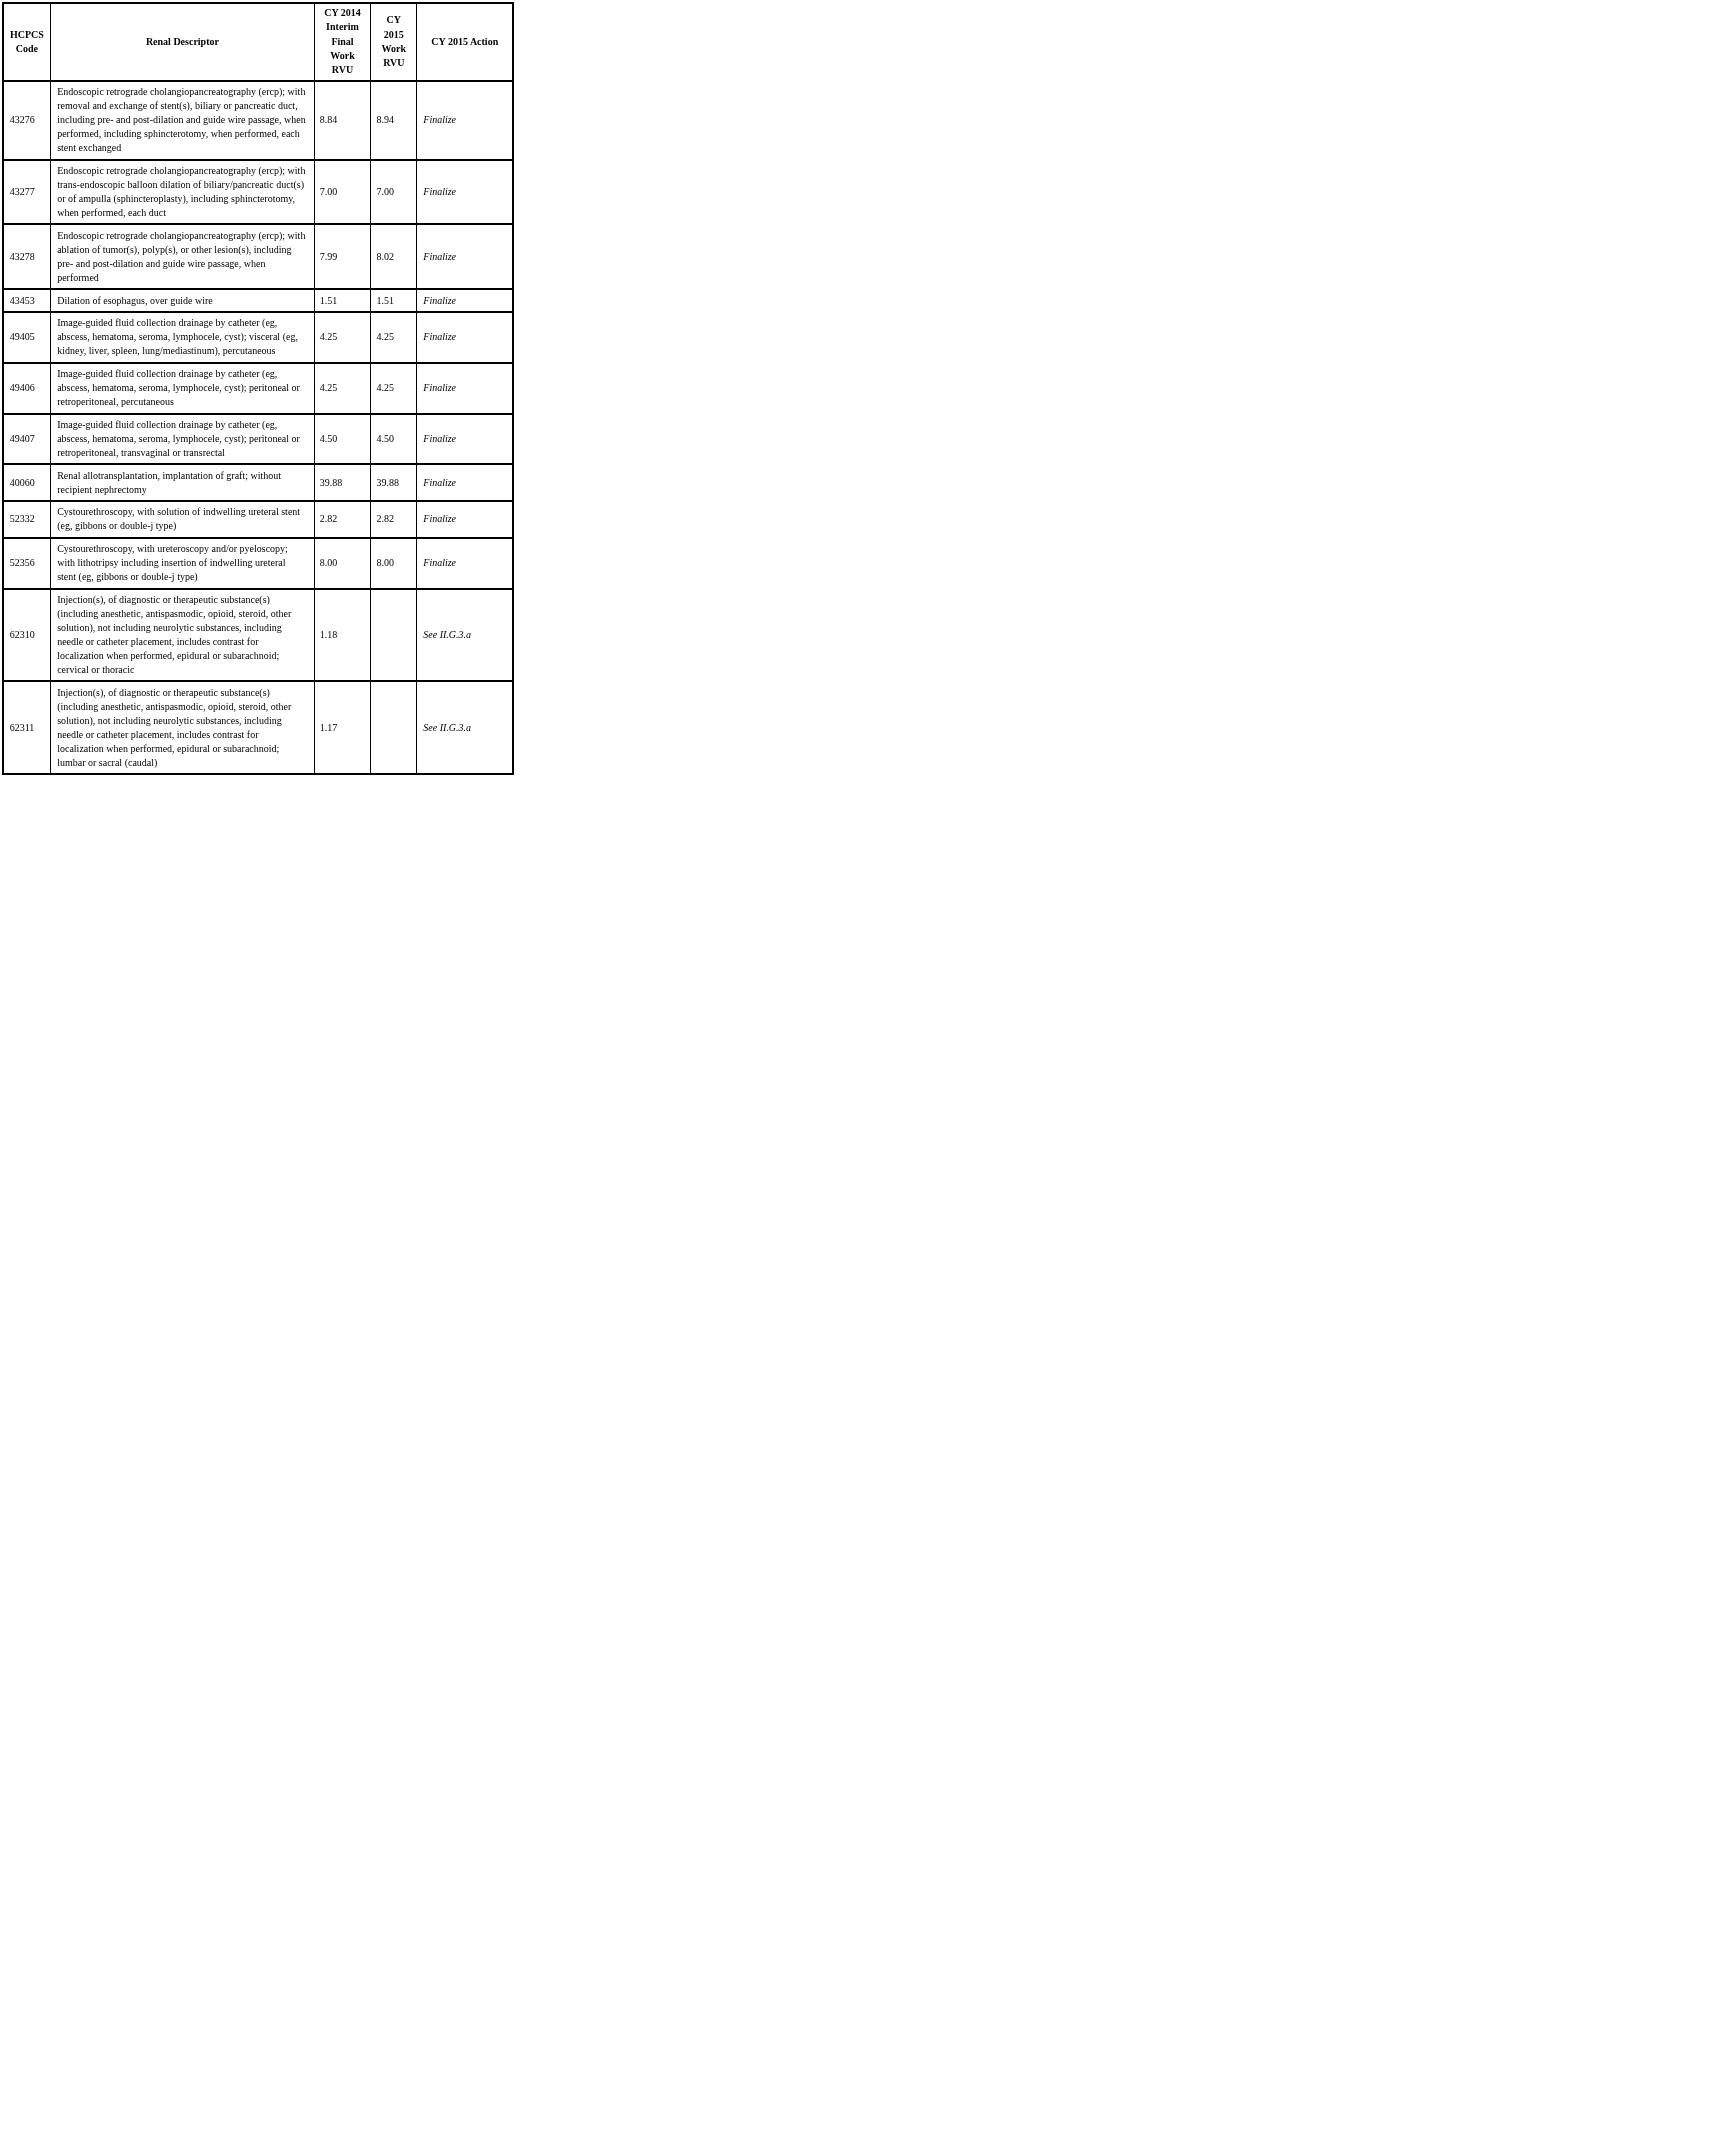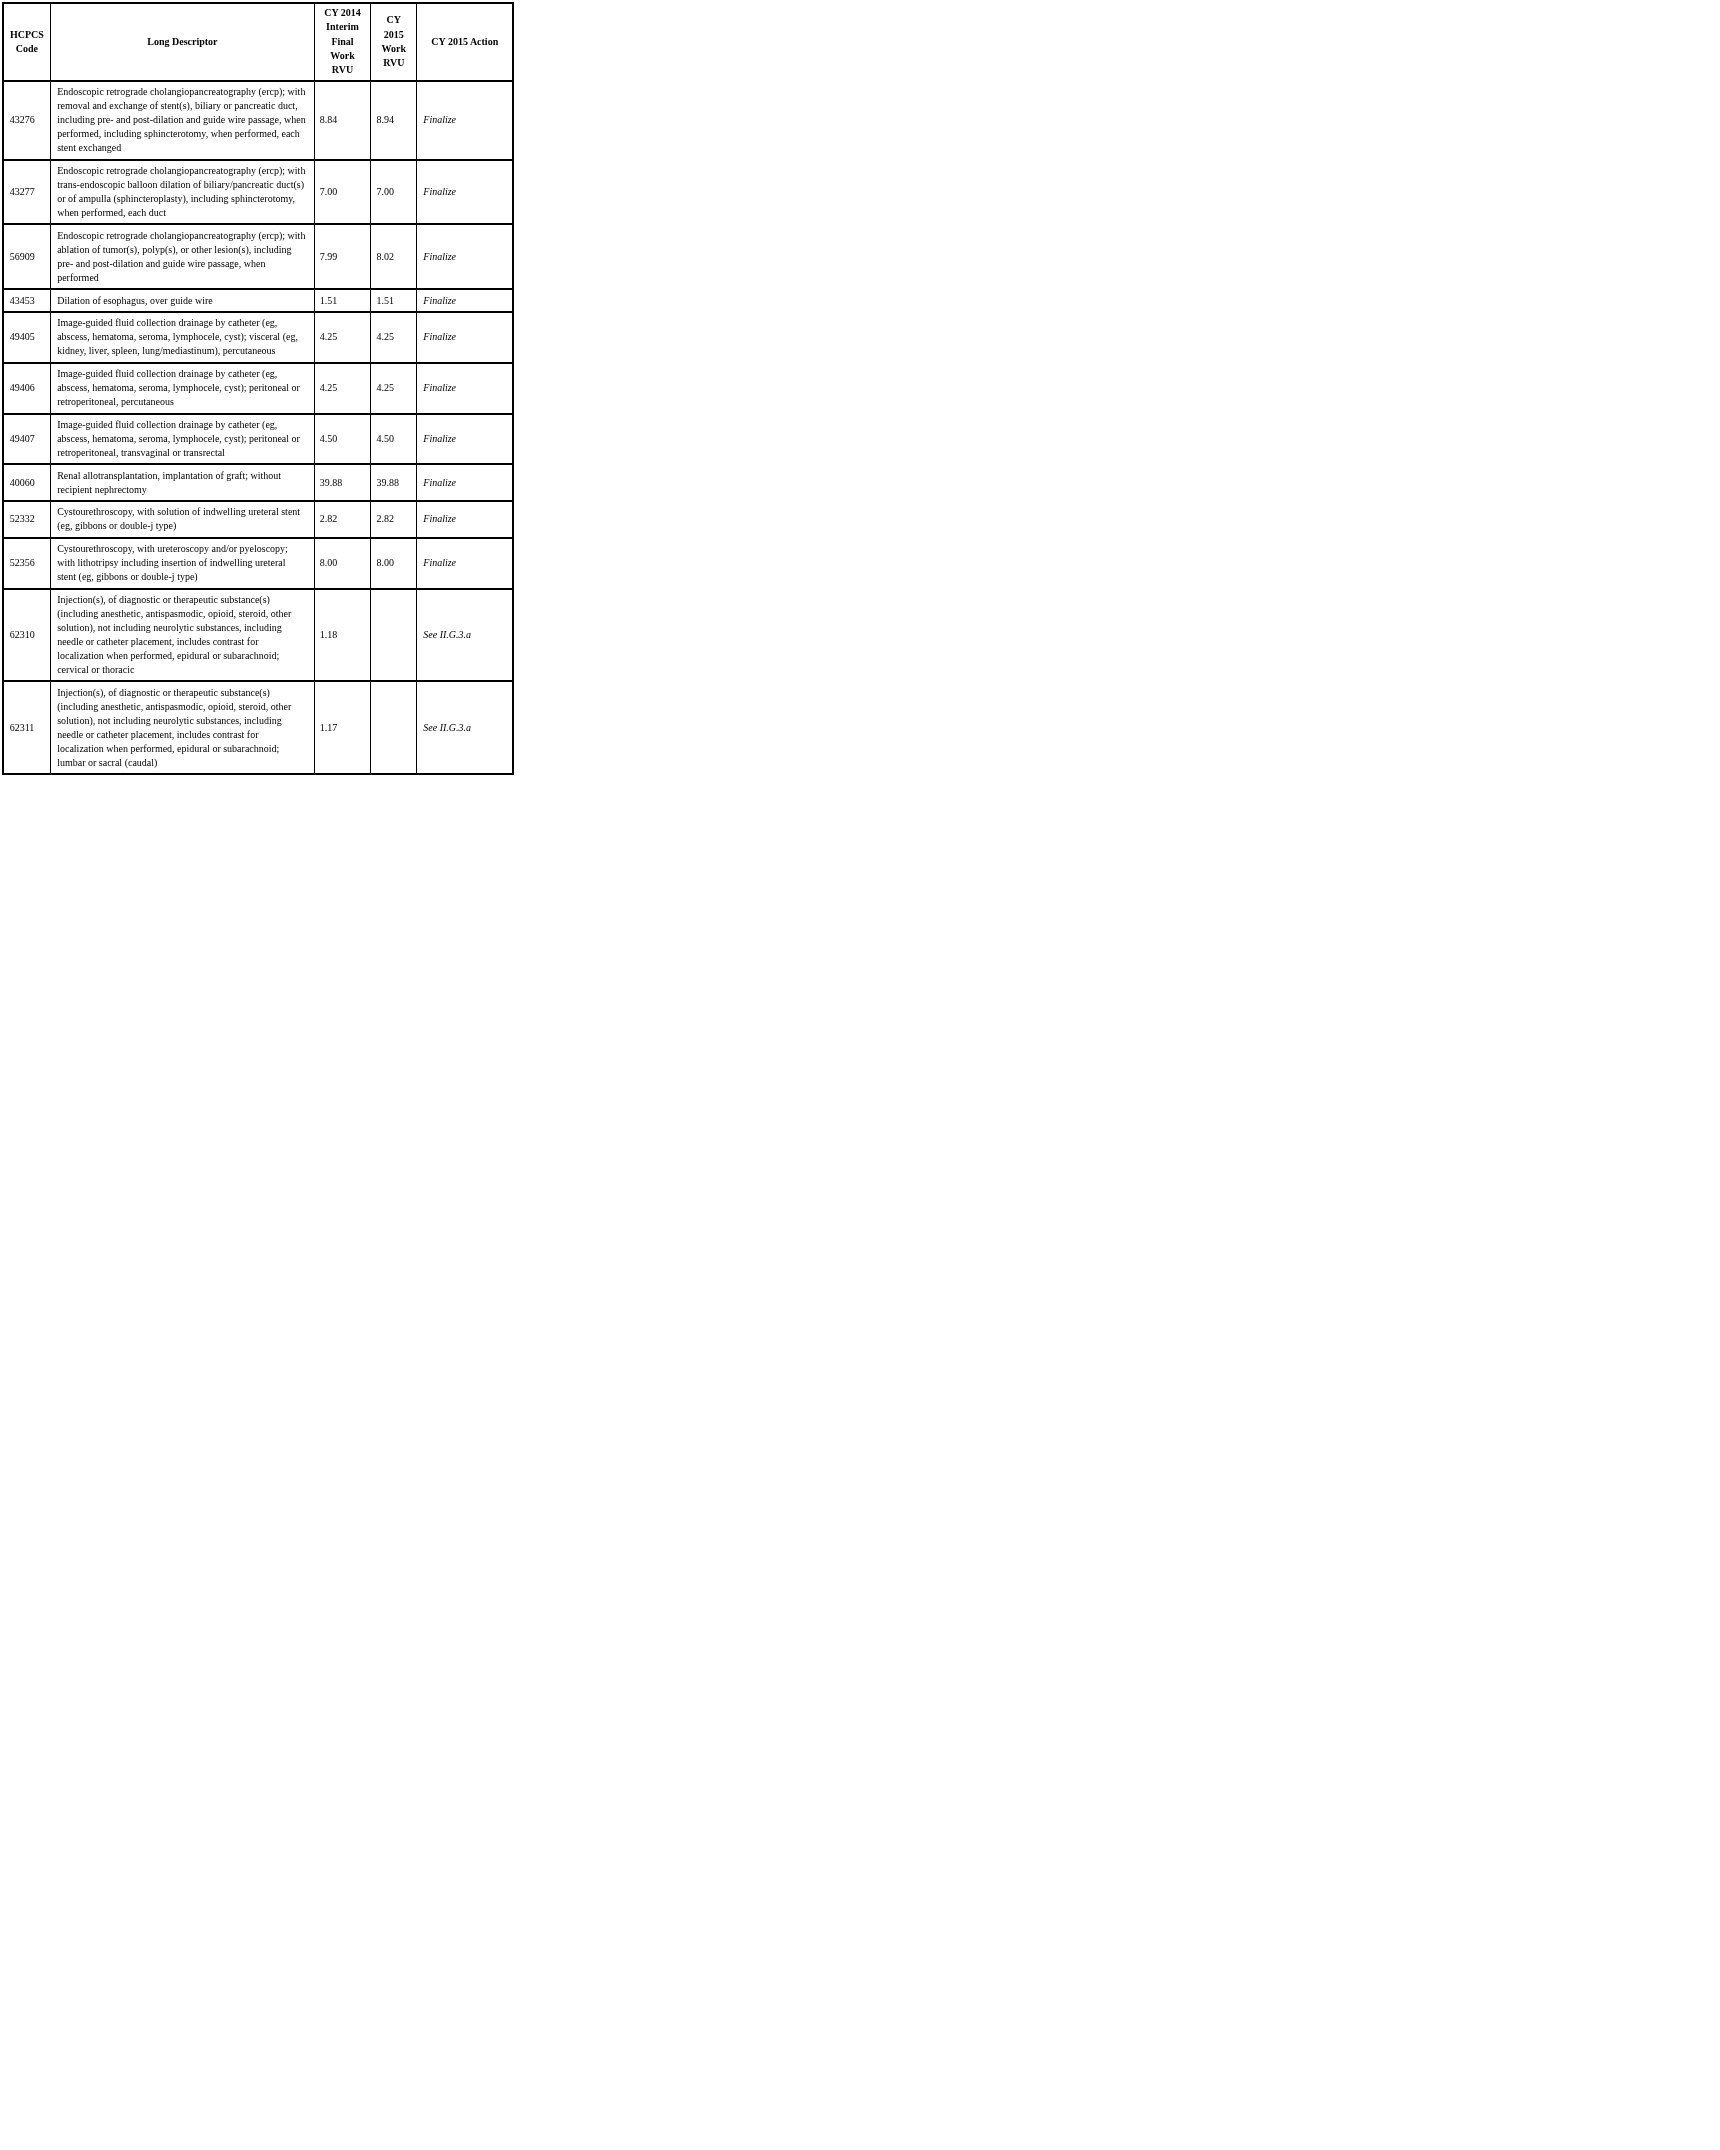"Long Descriptor" th { text: Long -> Renal }
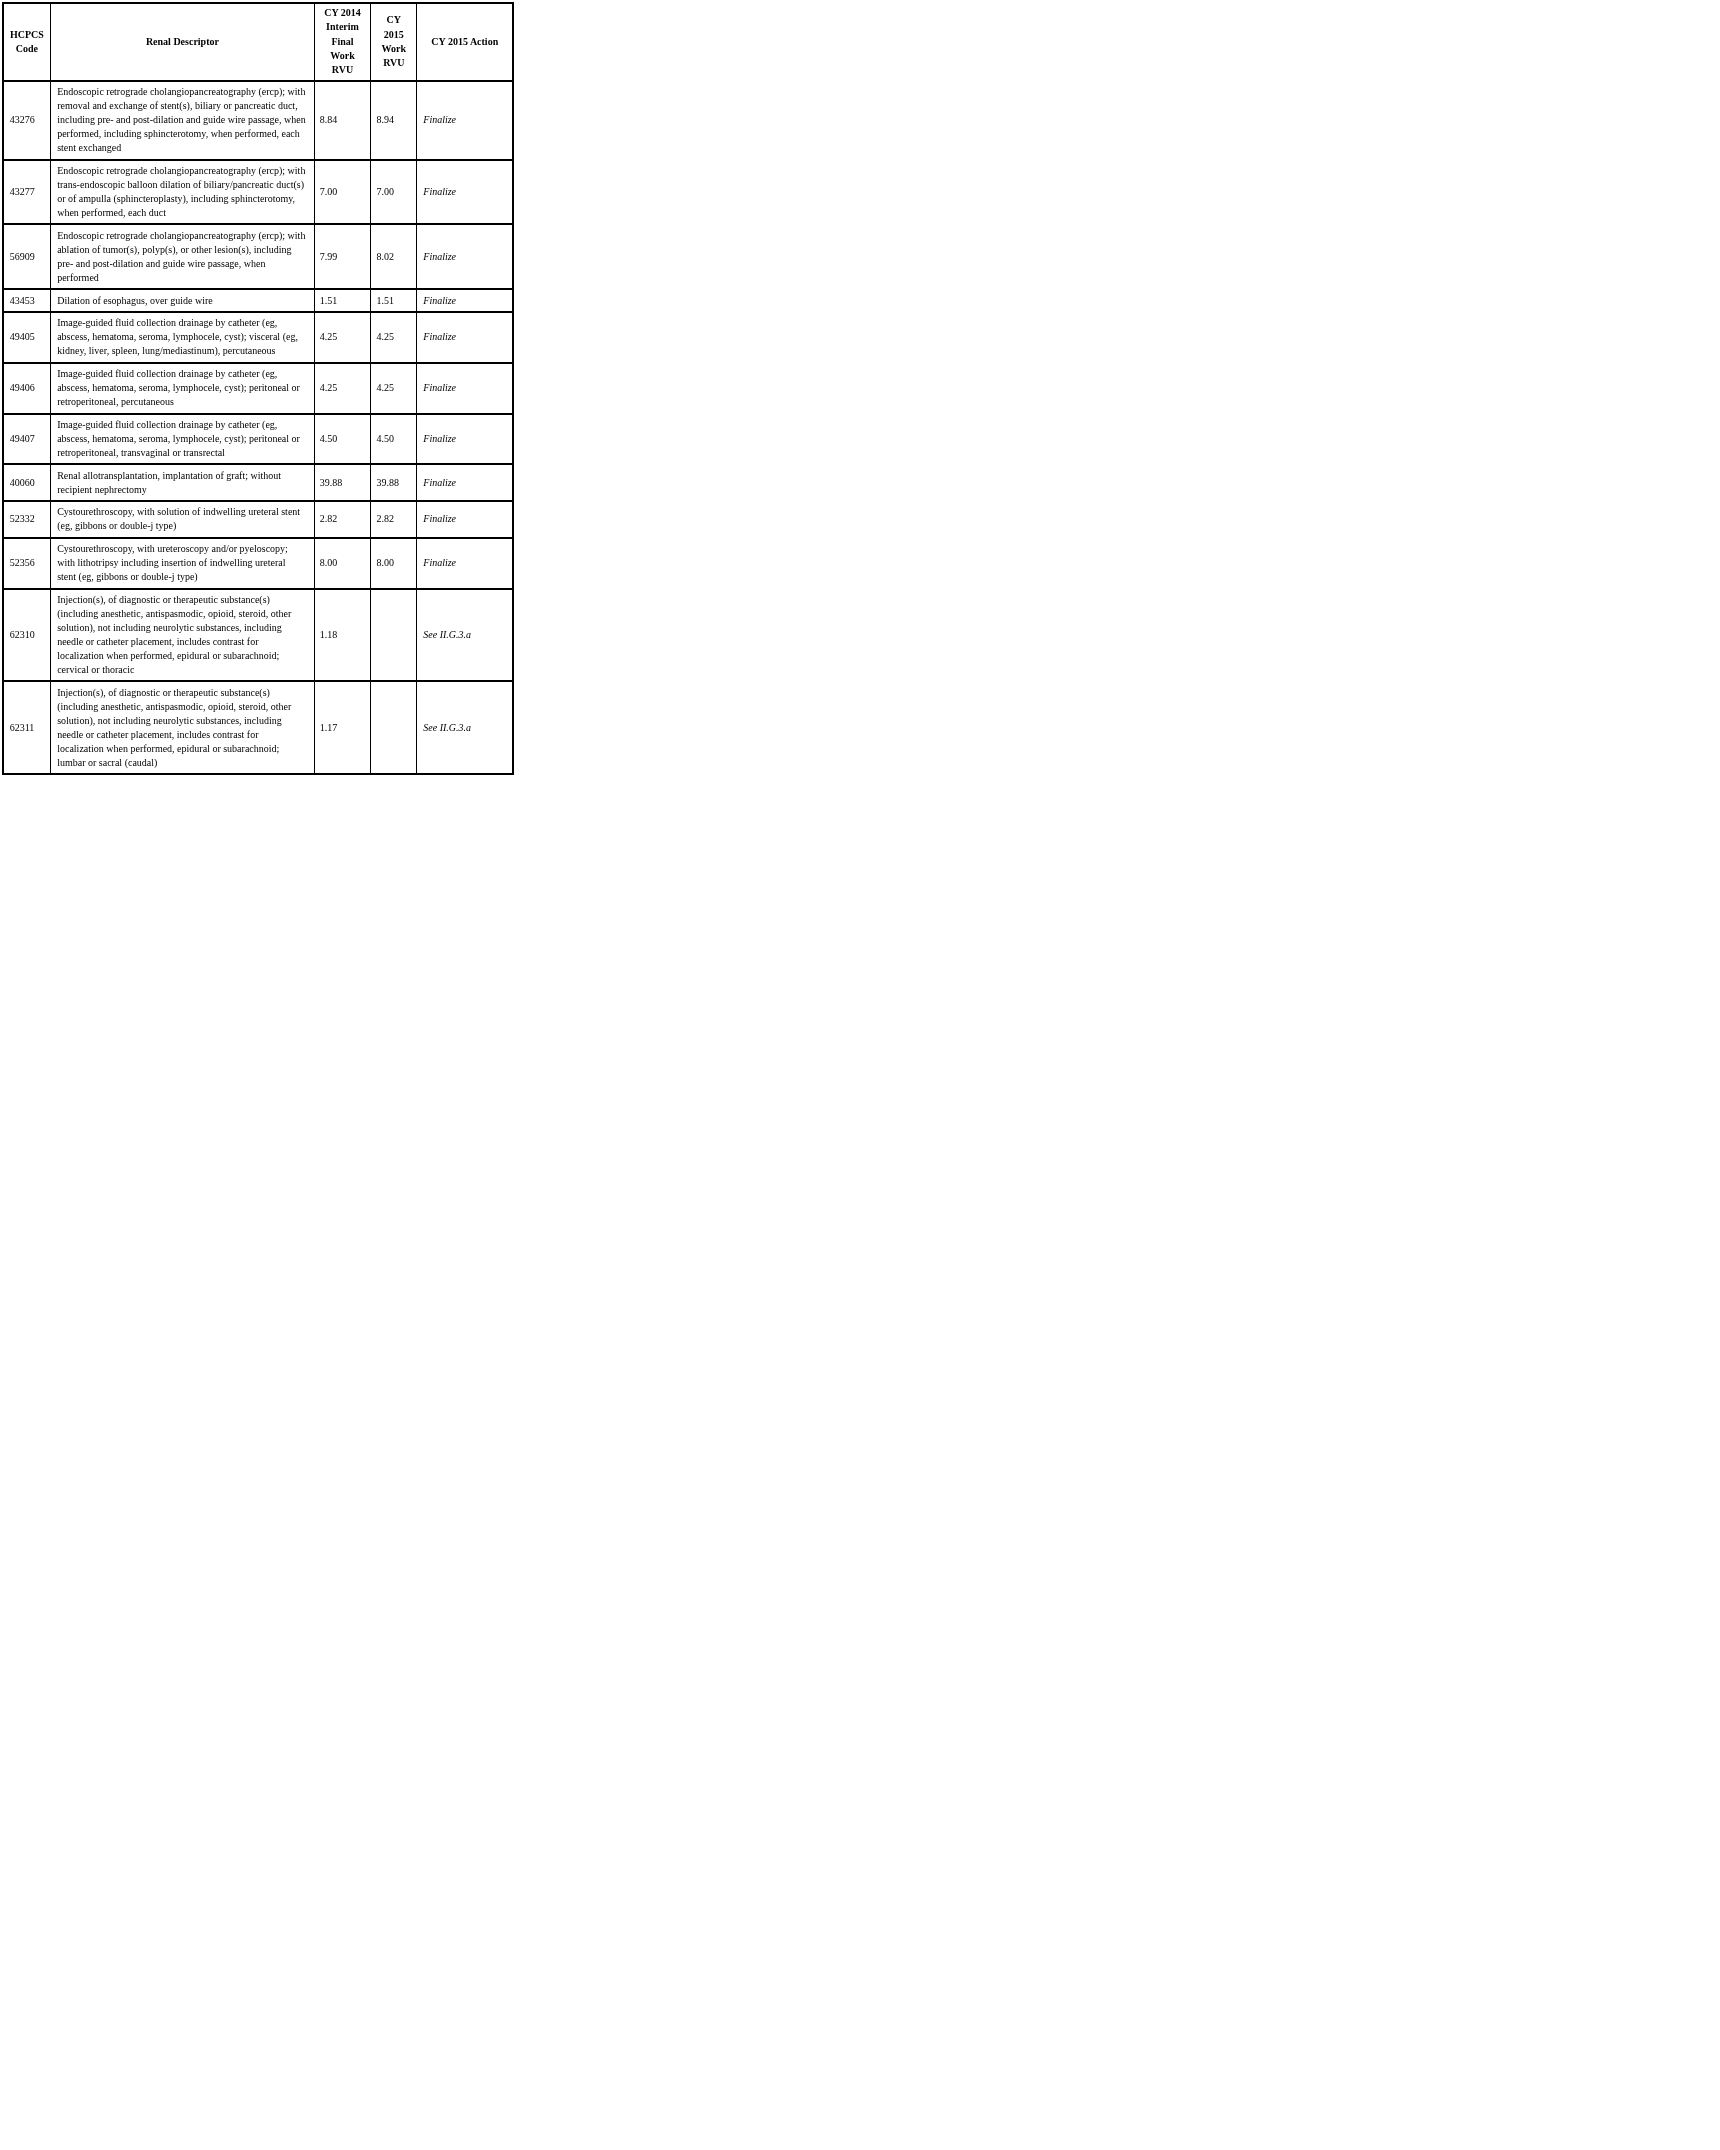"56909" td.col-code { text: 56909 -> 43278 }
